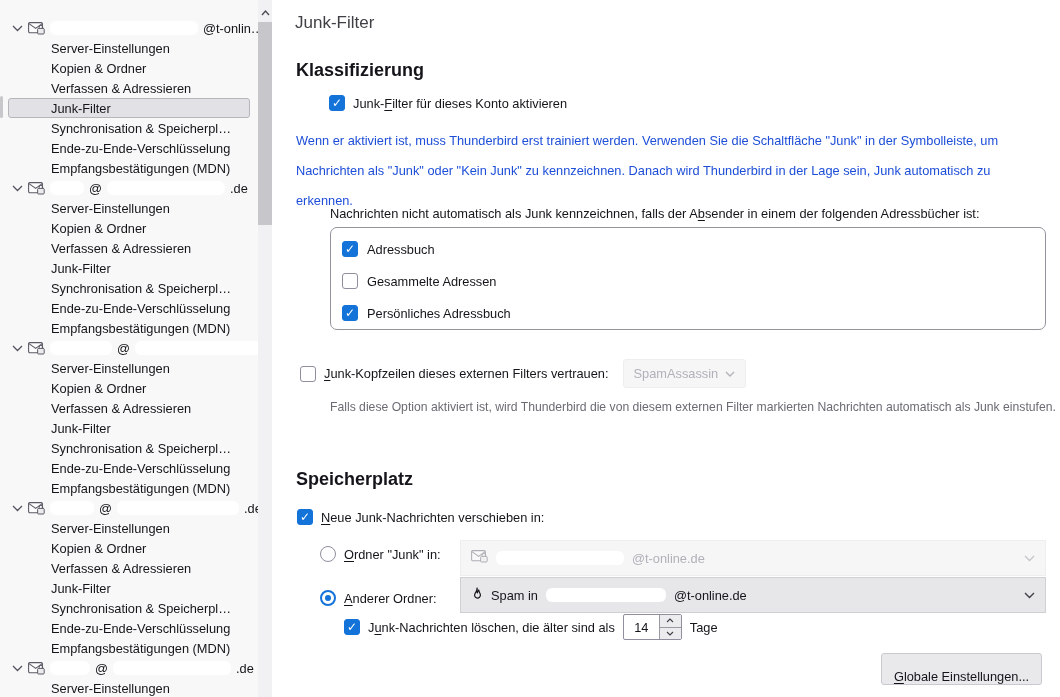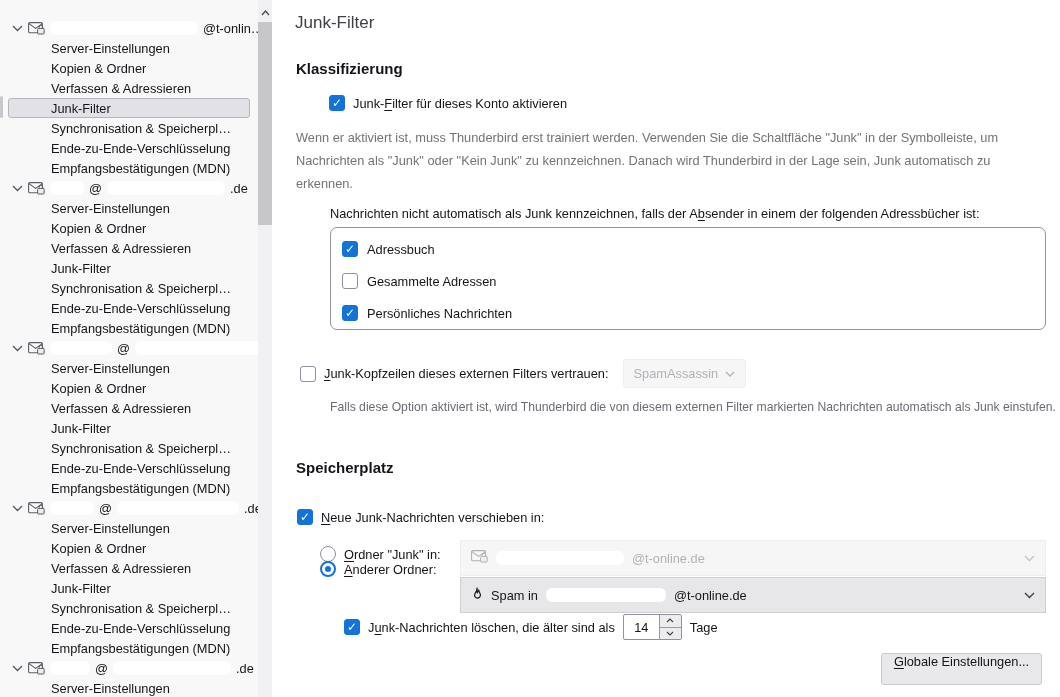"Klassifizierung" .h2 { font-size: 15px -> 18px }
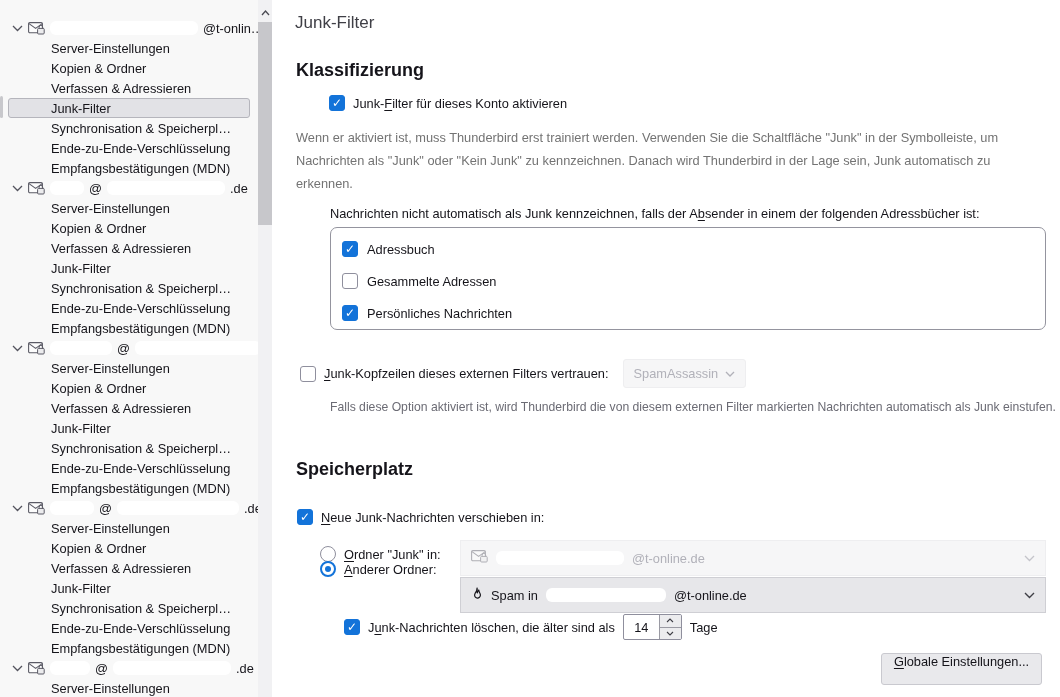"Wenn er aktiviert ist, muss" .para { color: #737373 -> #1d4ed8; line-height: 23px -> 30px }
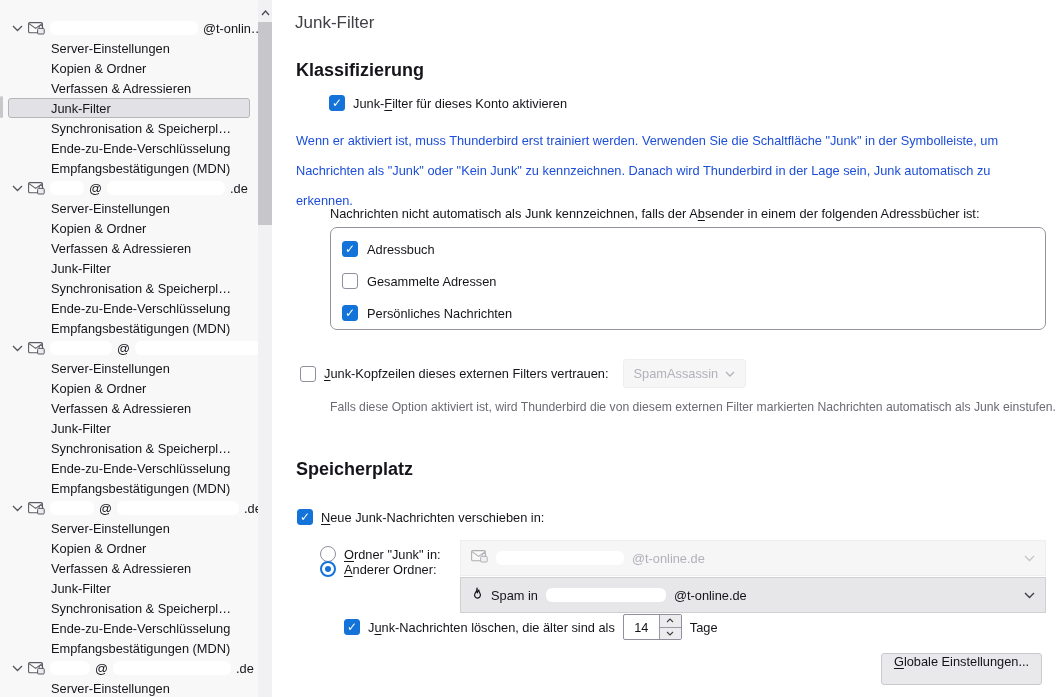"Persönliches Nachrichten" span { text: Nachrichten -> Adressbuch }
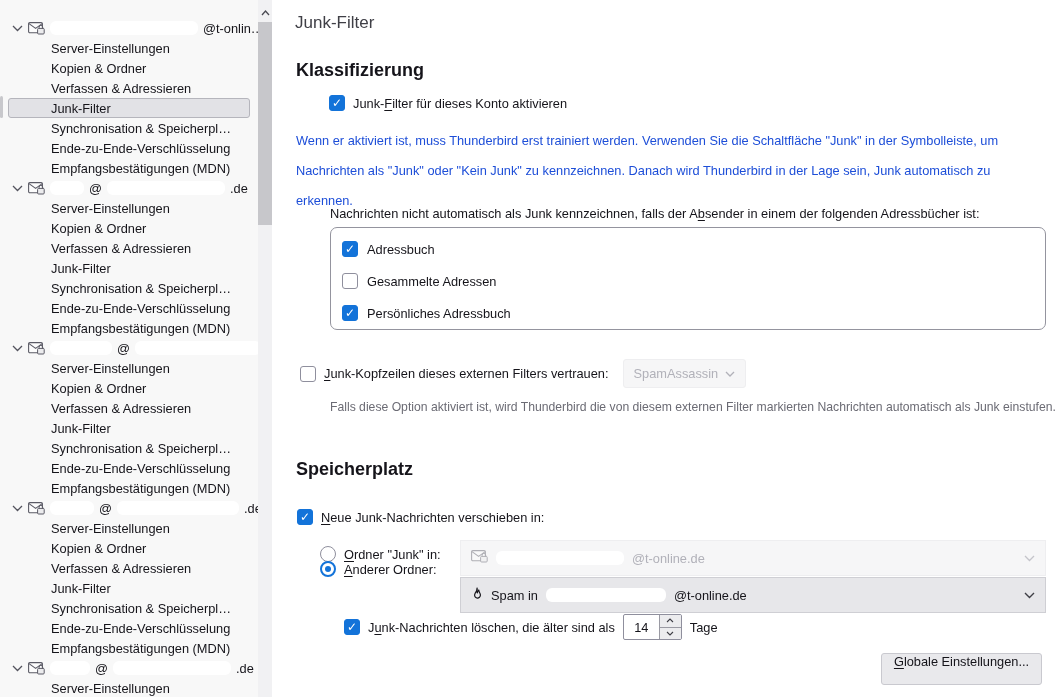"Speicherplatz" div.abs { top: 459px -> 469px }
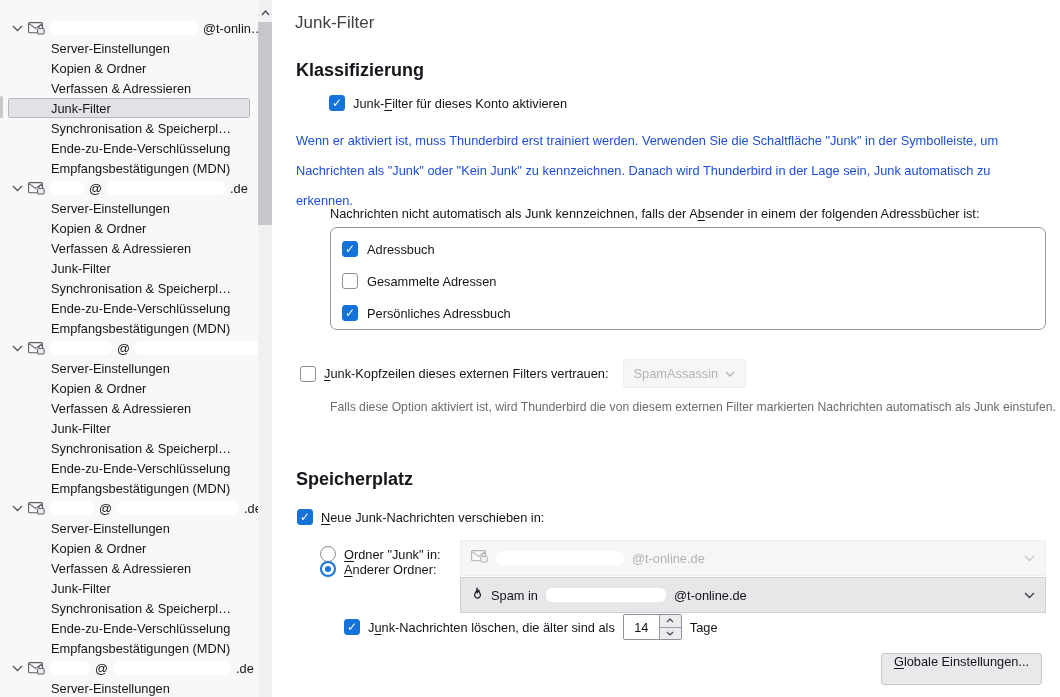"Anderer Ordner:" div.row { top: 561px -> 590px }
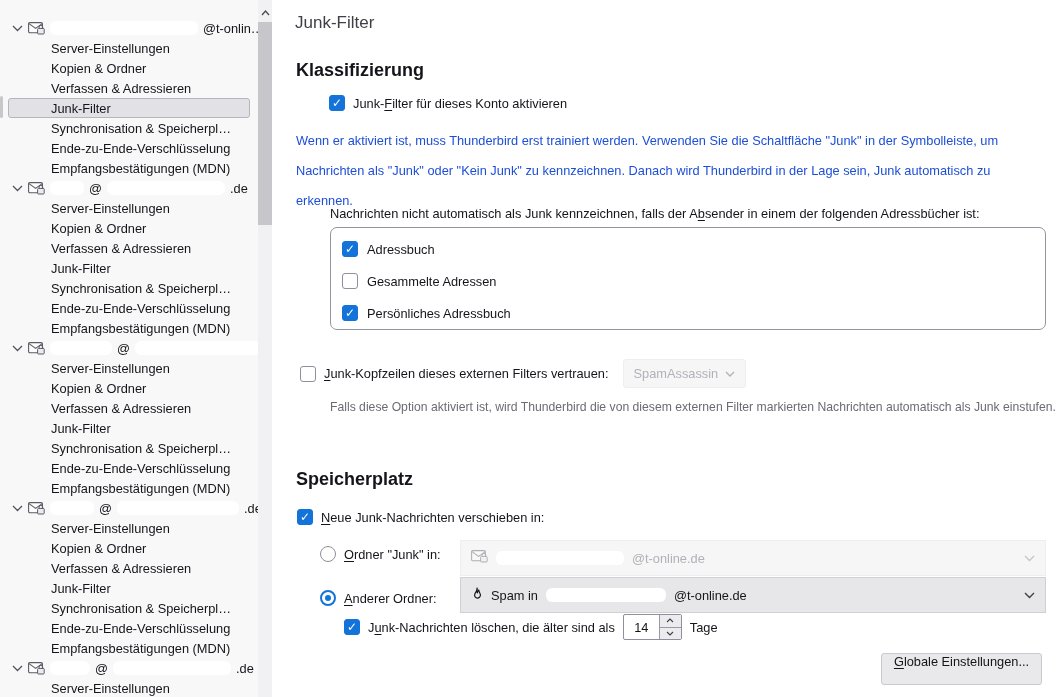"Globale Einstellungen..." .btn { align-items: flex-start -> flex-end }
